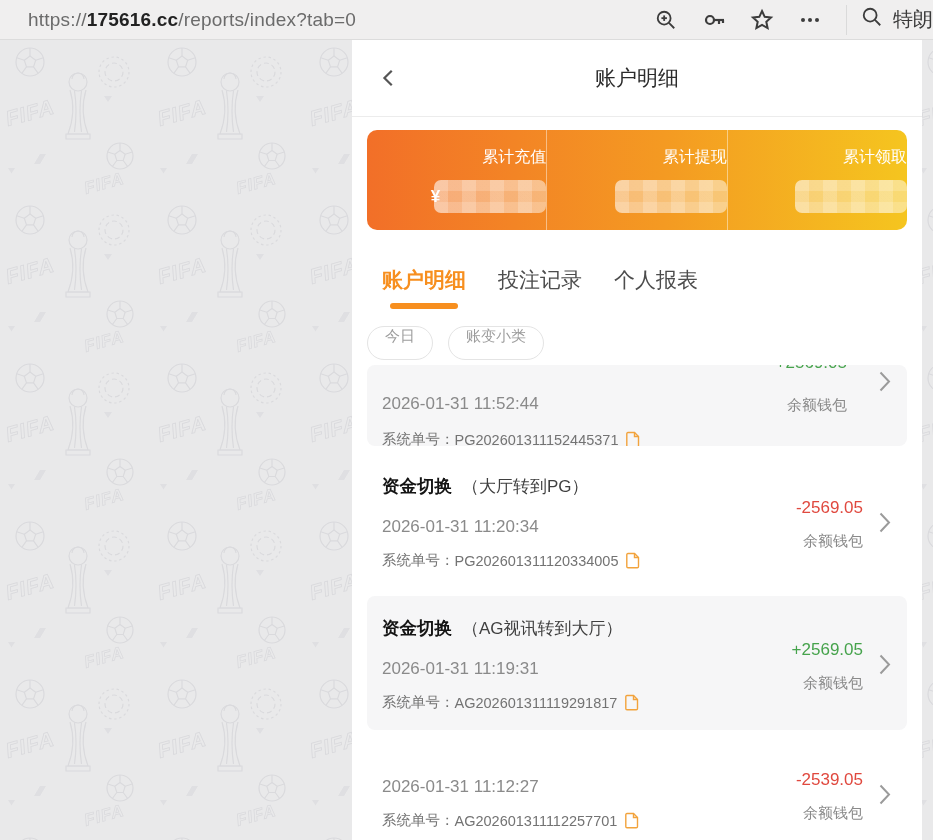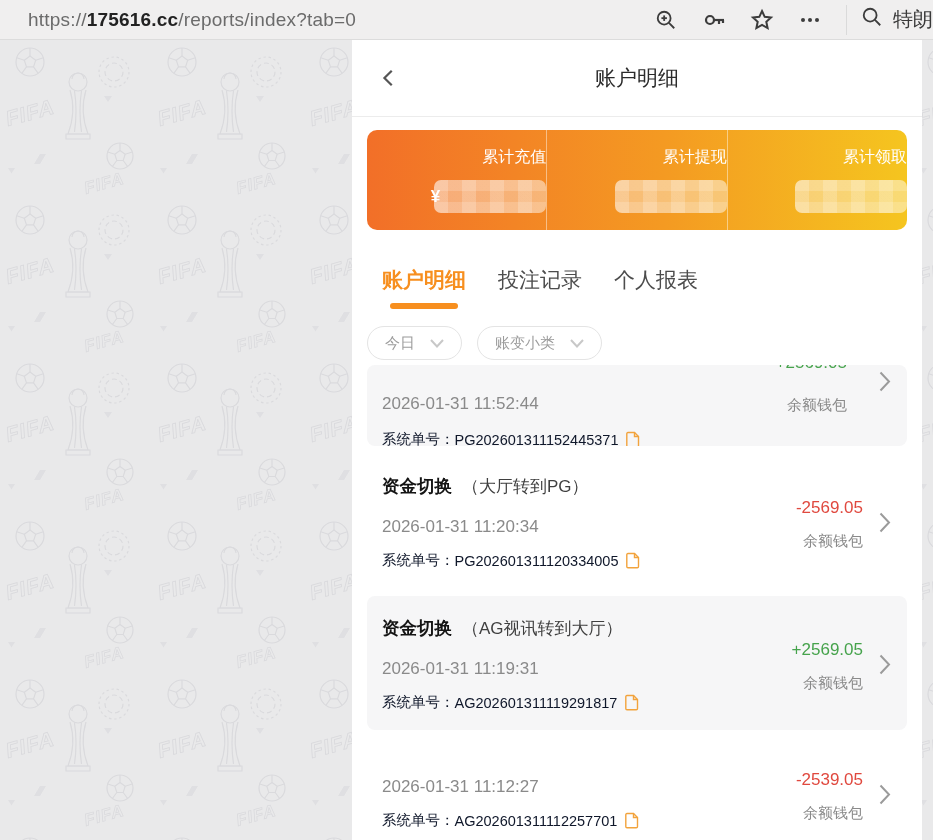"今日" .pill { flex-direction: none -> column; gap: 15px -> 24px }
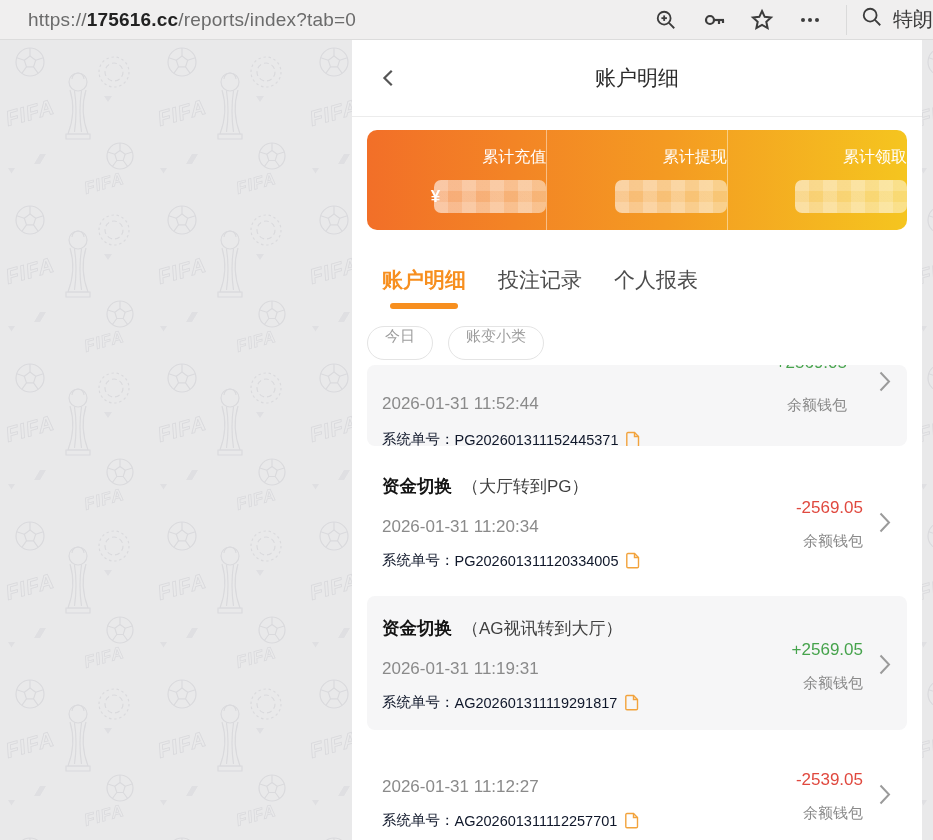"系统单号：" .rec-order { color: #0f172a -> #737373 }
